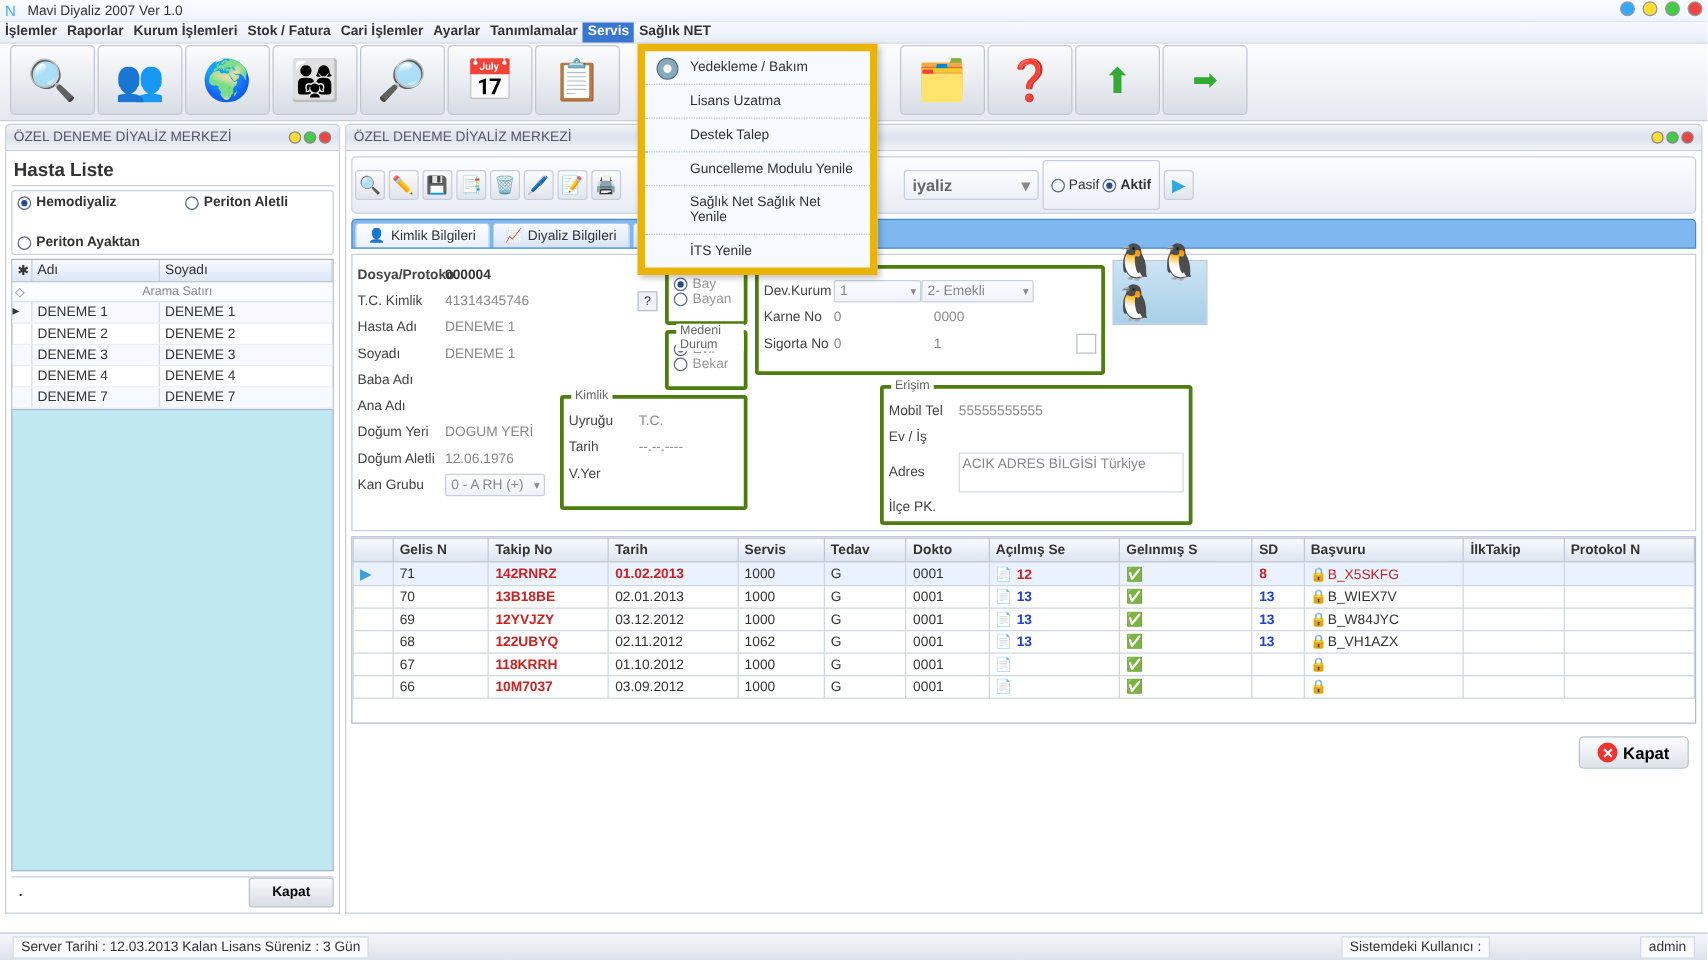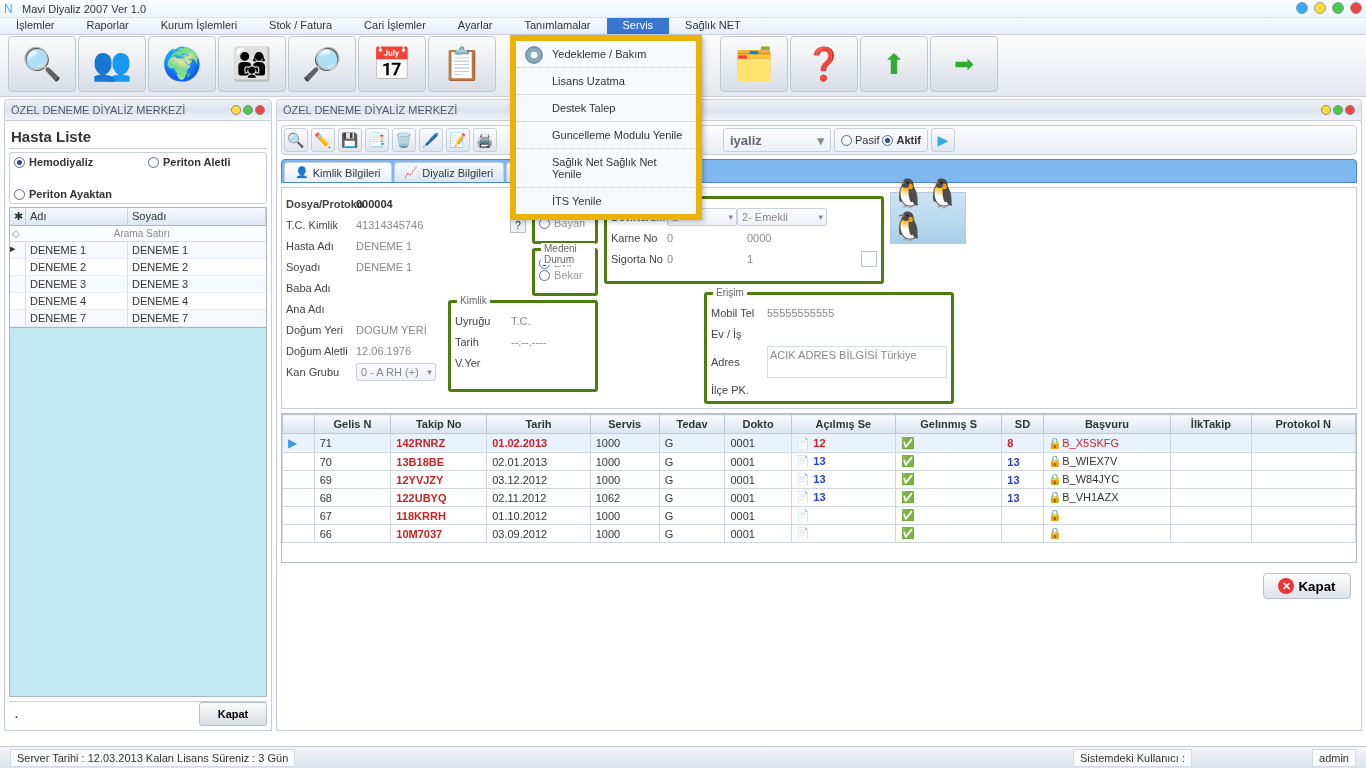"İşlemler" .menubar-item { font-weight: none -> bold; padding: 1px 16px -> 1px 4px }
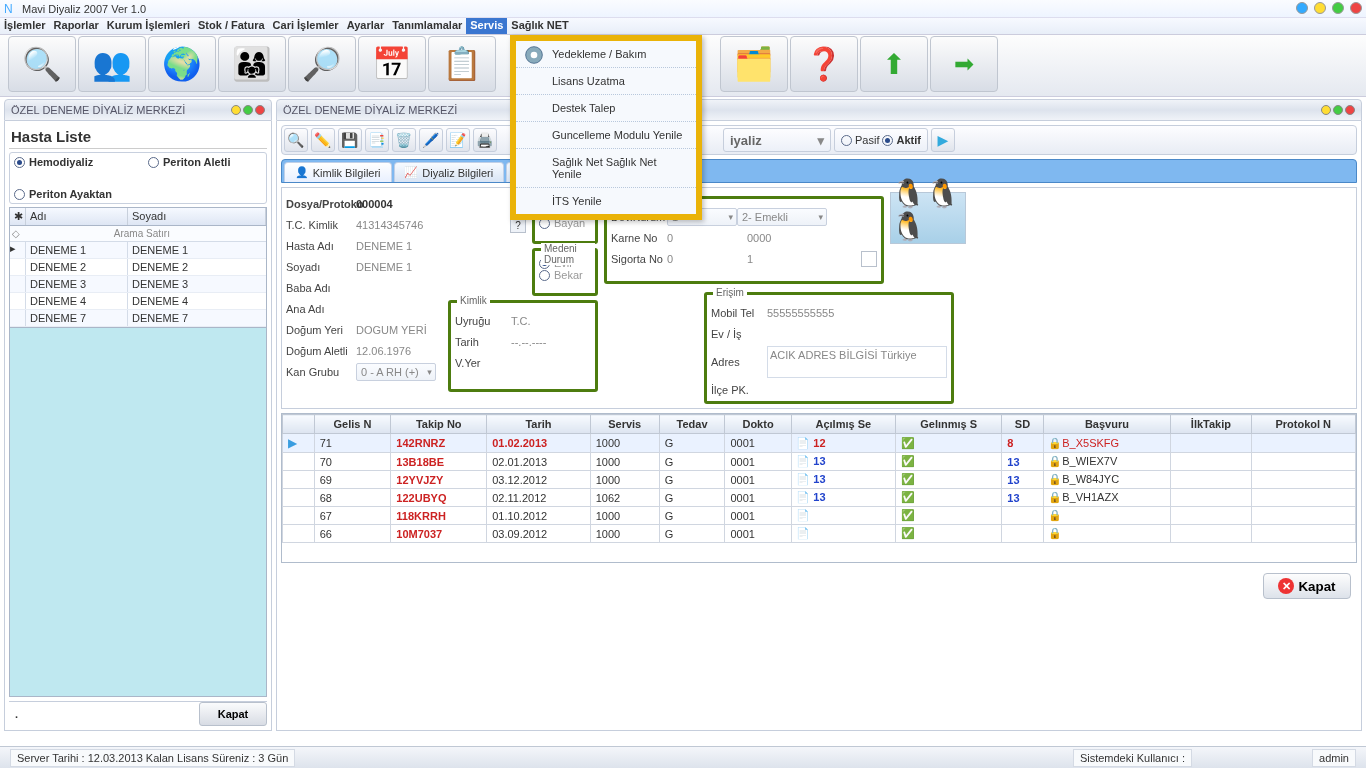"Pasif" .pasif-aktif { height: 24px -> 40px }
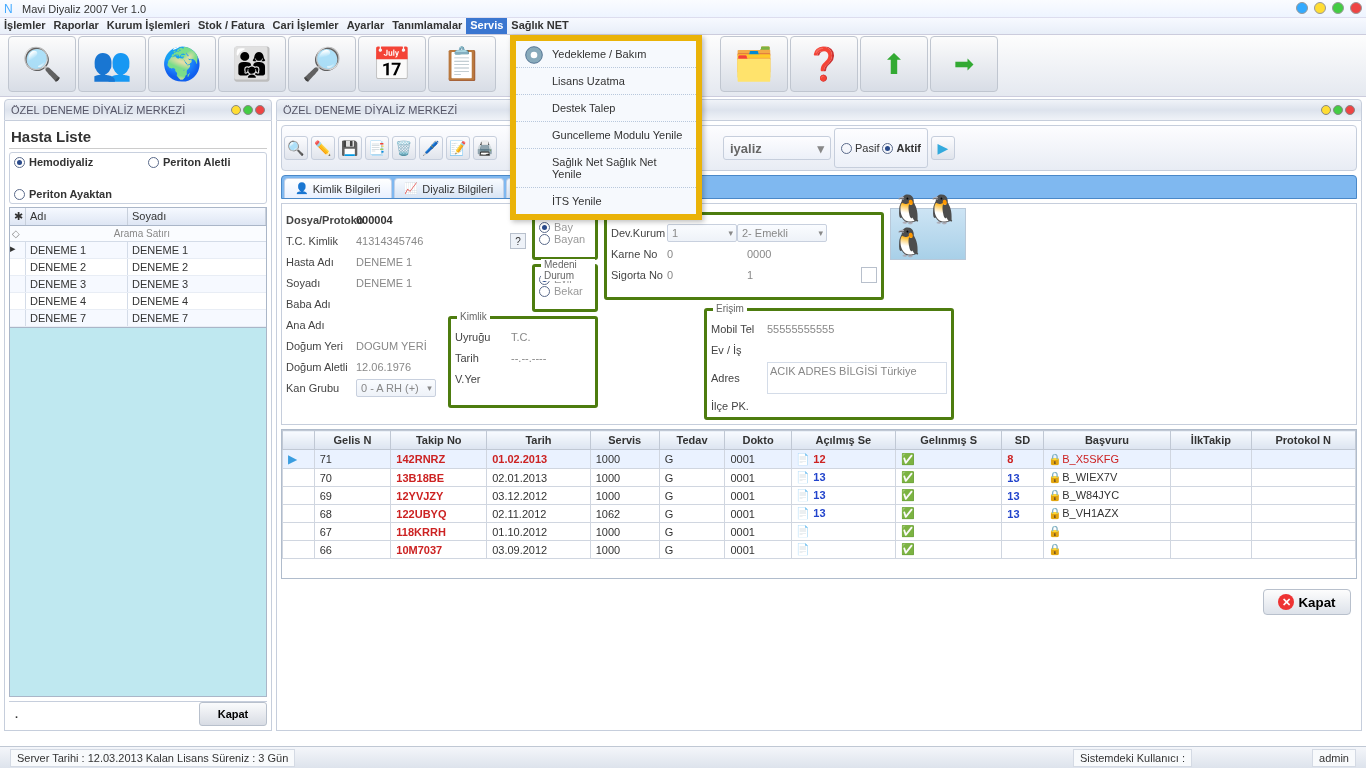"Gelis N" .grid th { text-align: center -> left }
